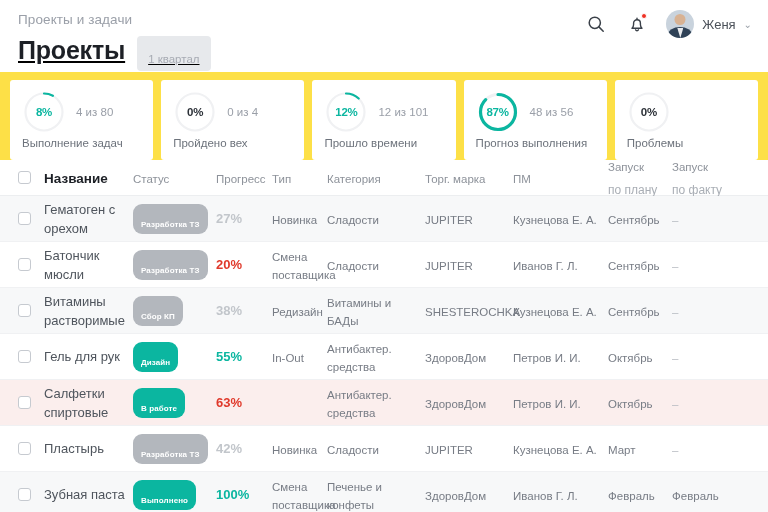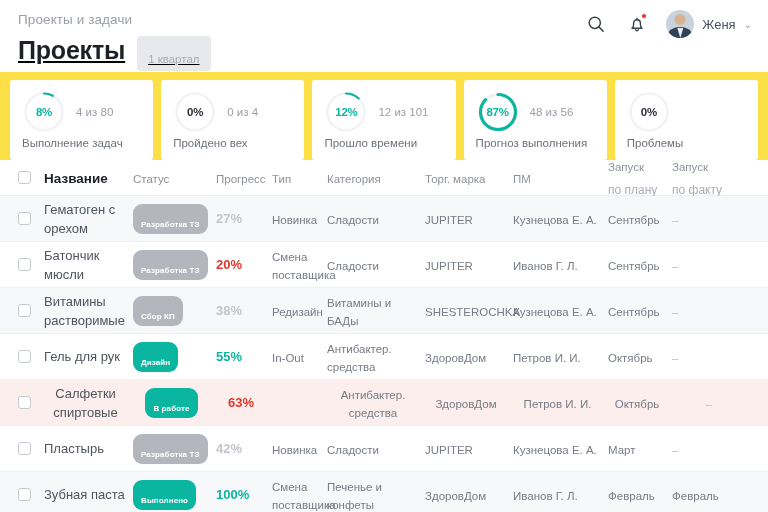"Салфетки спиртовые" .tbody-row.warn { text-align: center -> none }
